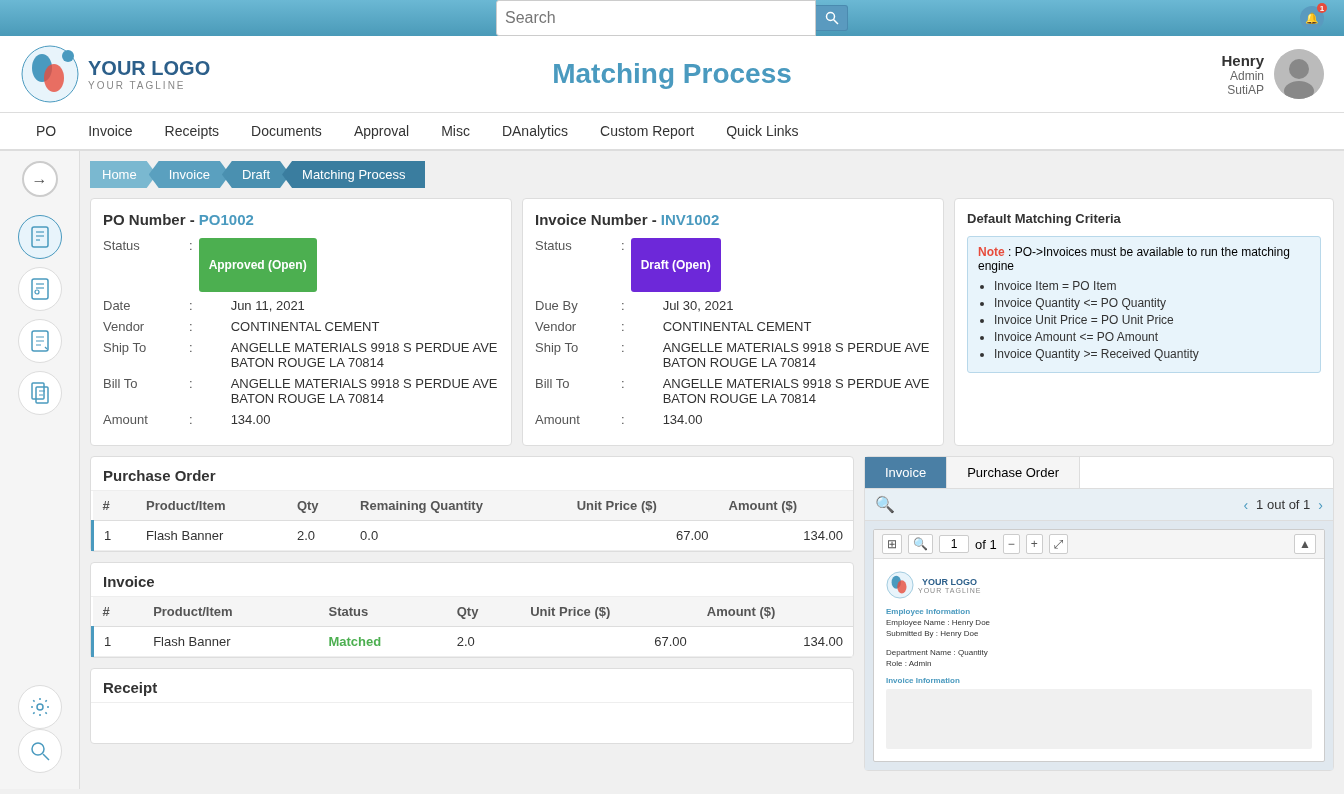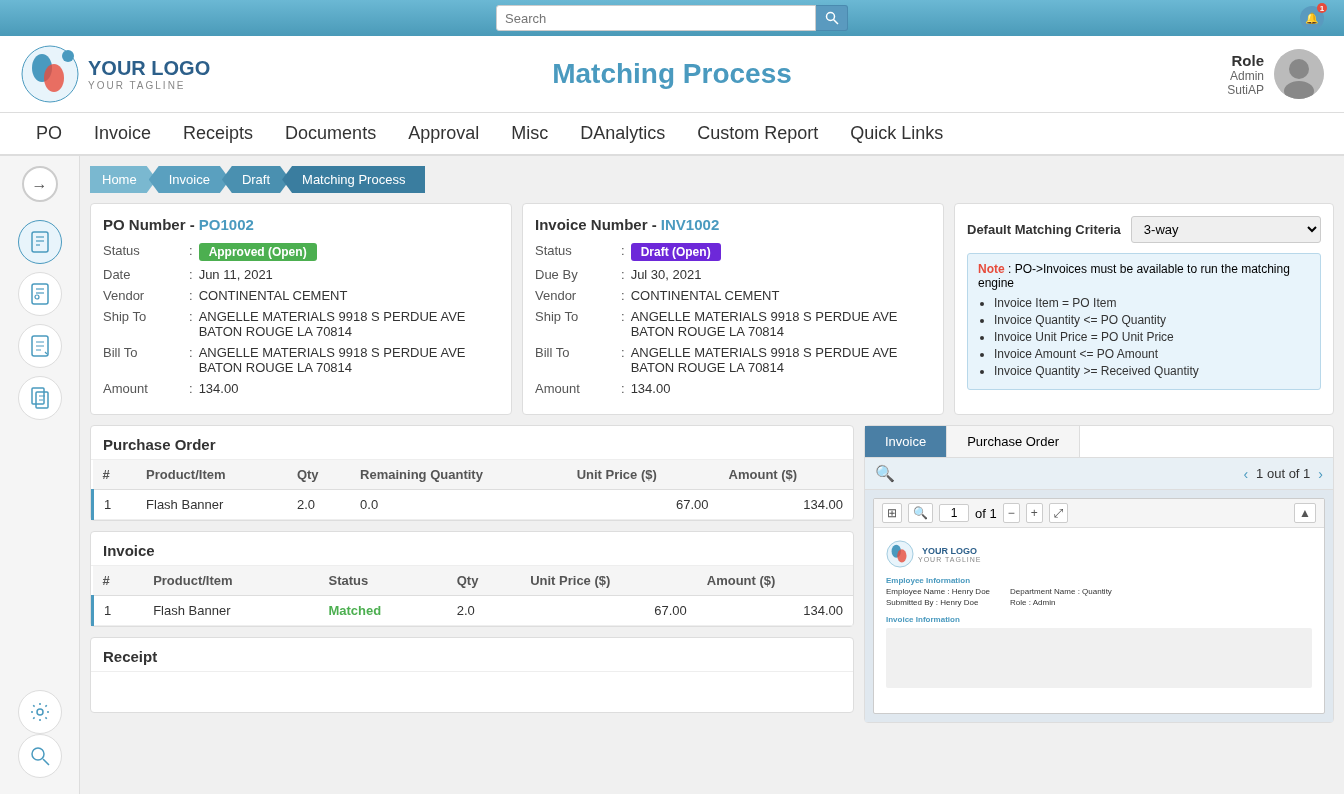"Search" .search-input { font-size: 13px -> 16px; height: 26px -> 36px }
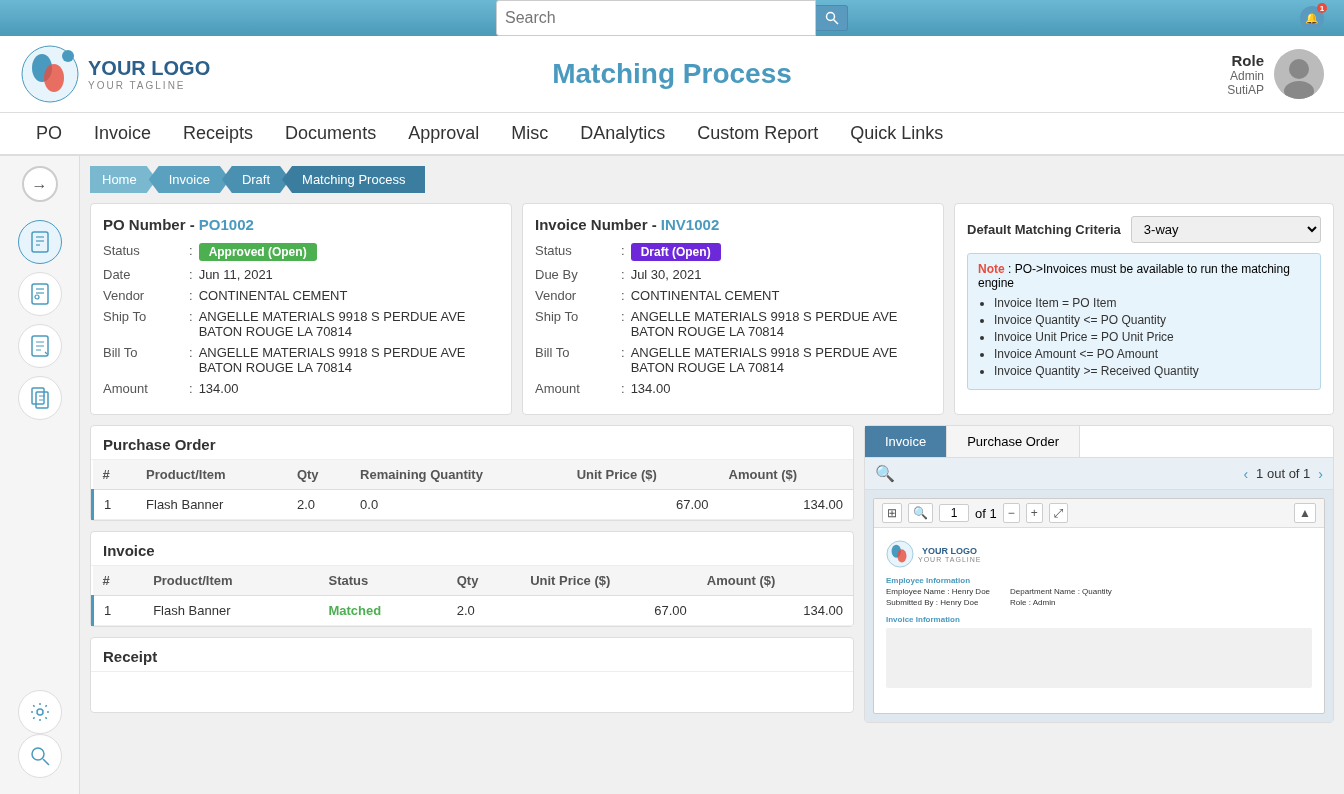"Role" div.user-name { text: Role -> Henry }
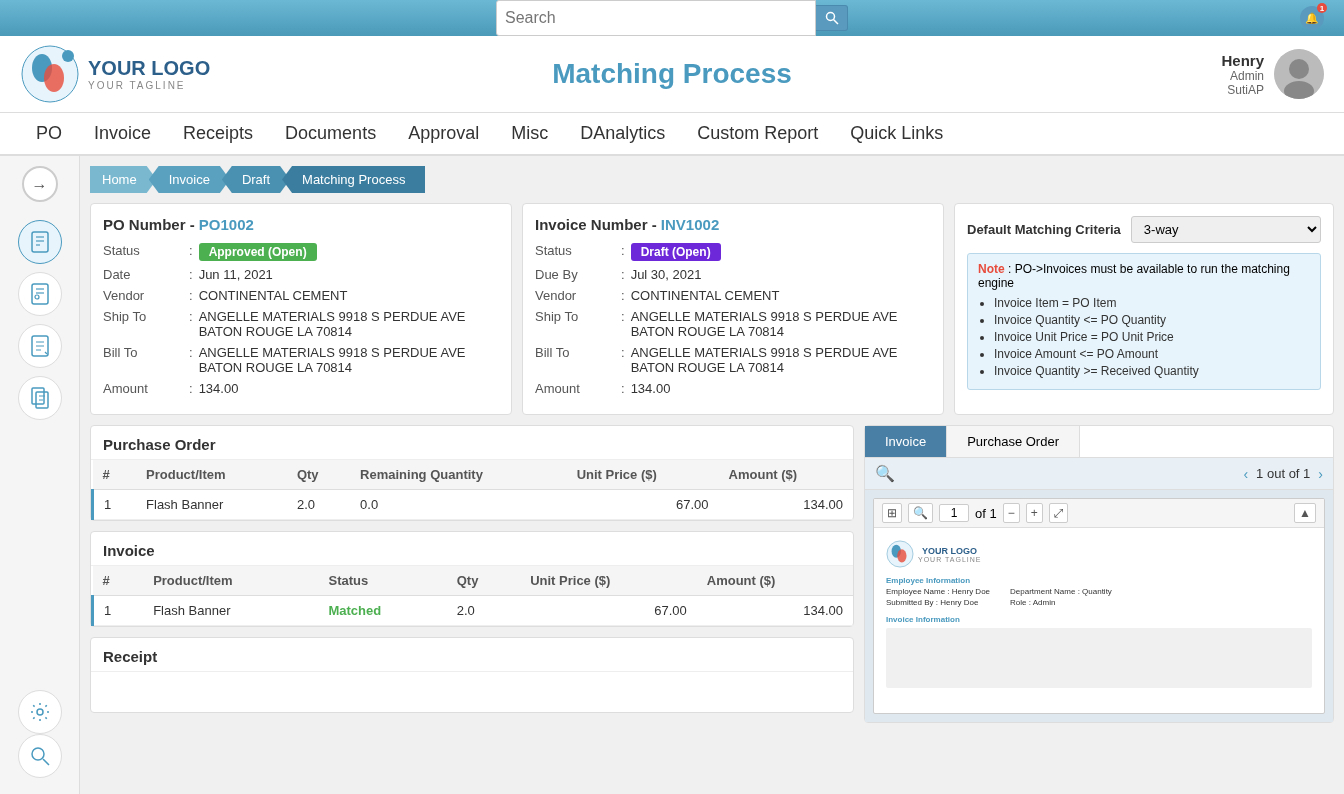"PO" .nav-item { font-size: 18px -> 14px }
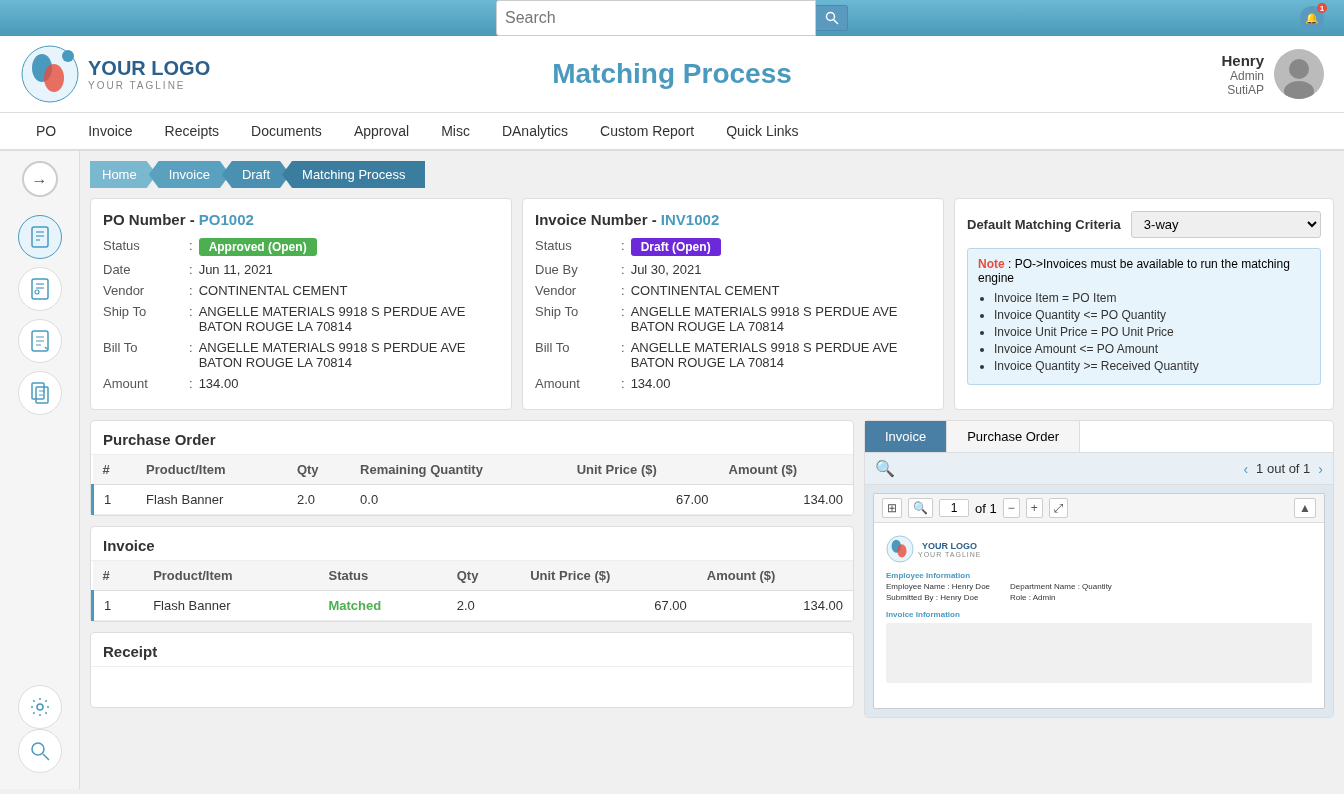"3-way" select.criteria-select { html: <select> <option>3-way</option> <option>2-way</option> </select> -> none }
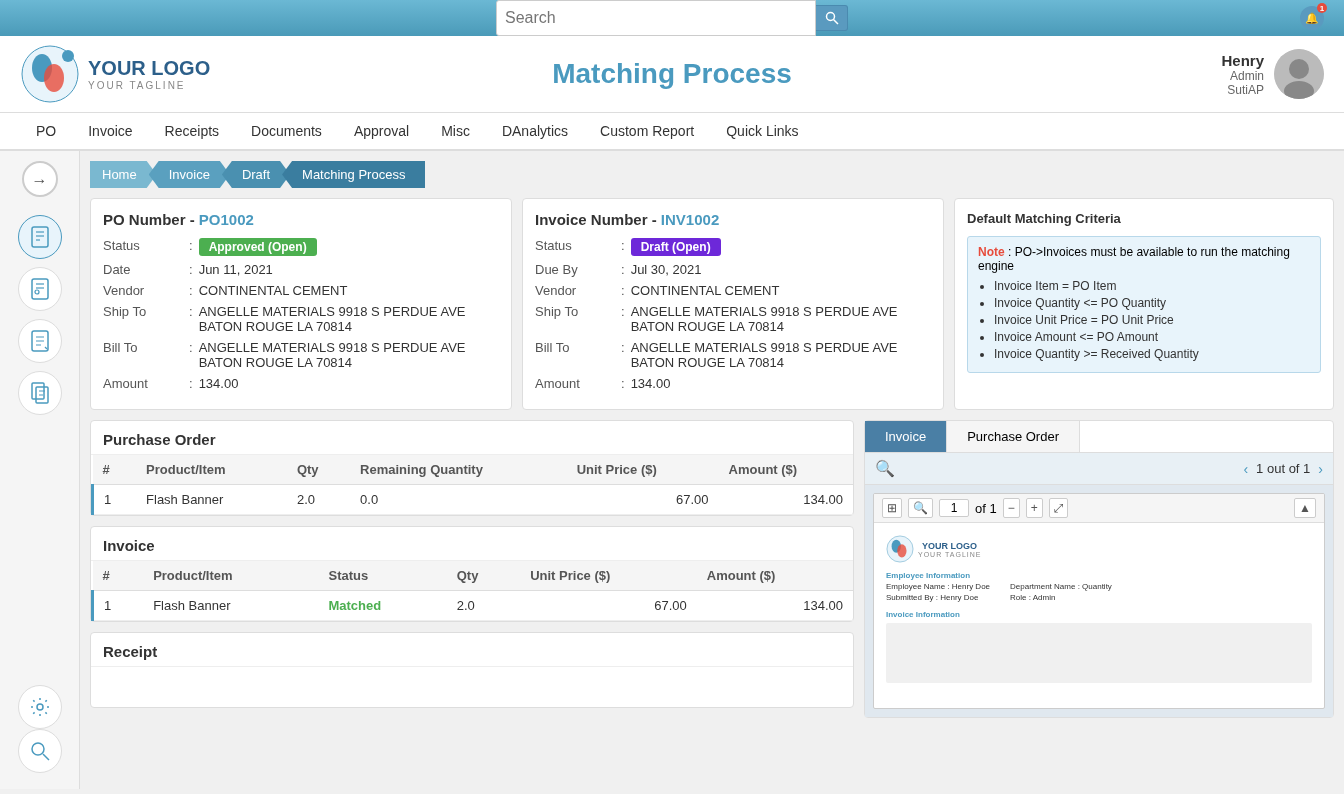"Approved (Open)" .status-badge { padding: 2px 10px -> 20px 10px }
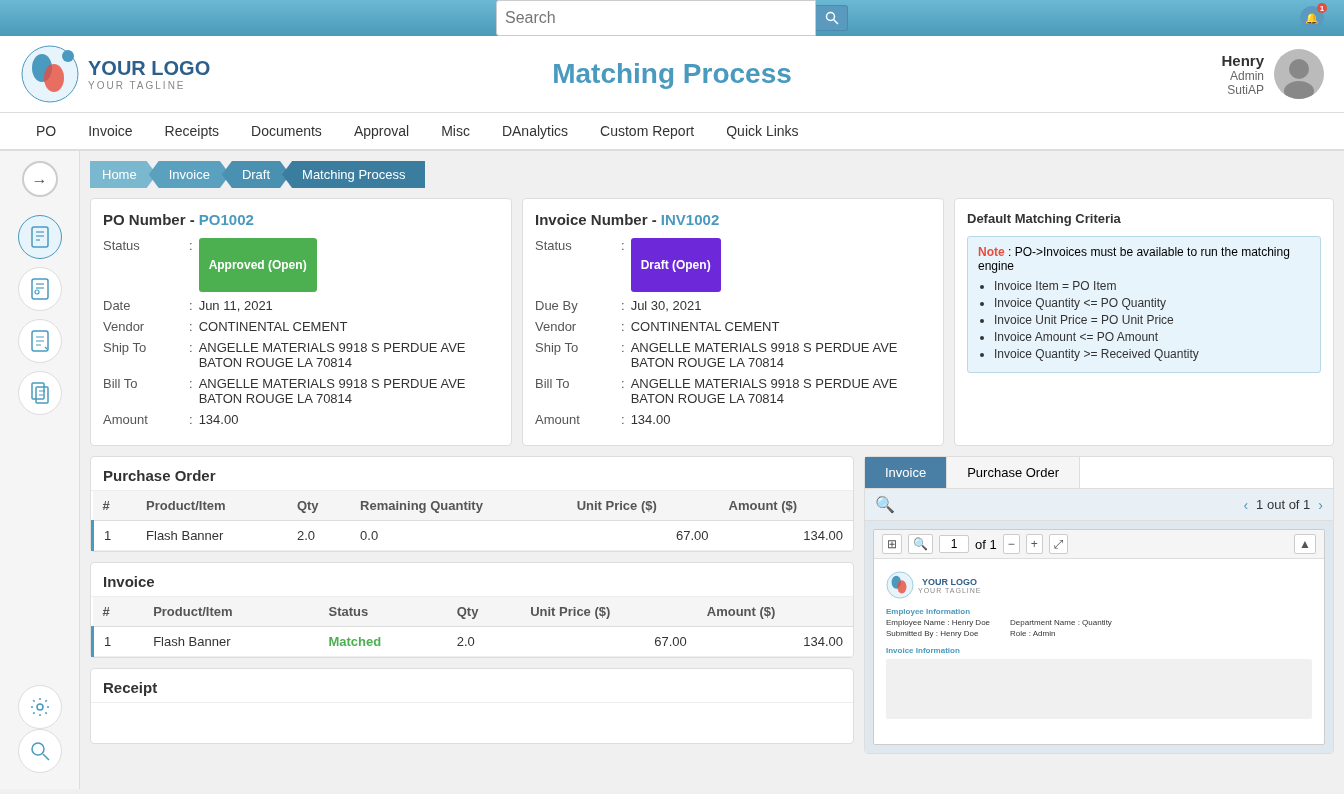"Jun 11, 2021" .info-value { margin-left: none -> 32px }
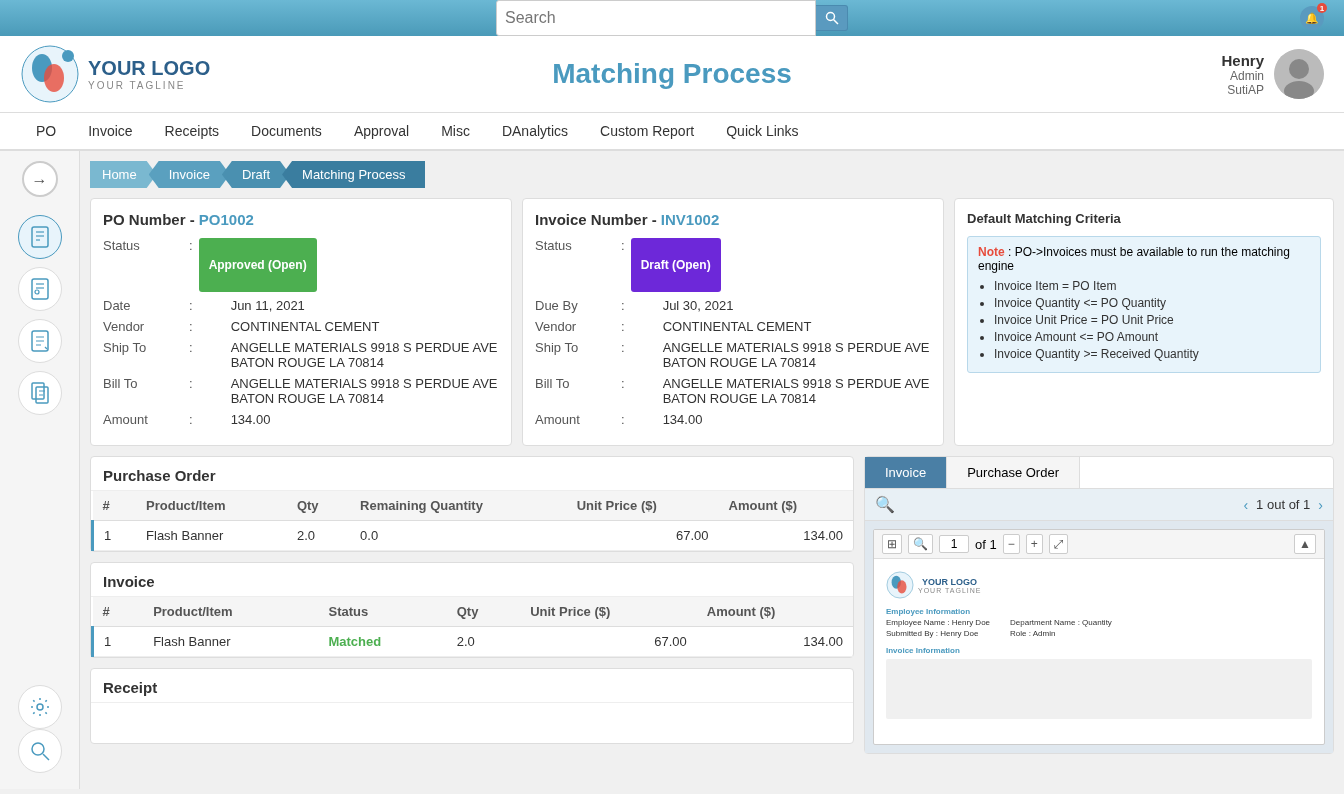"Employee Name : Henry Doe" div { flex-direction: none -> column; gap: 20px -> 8px }
